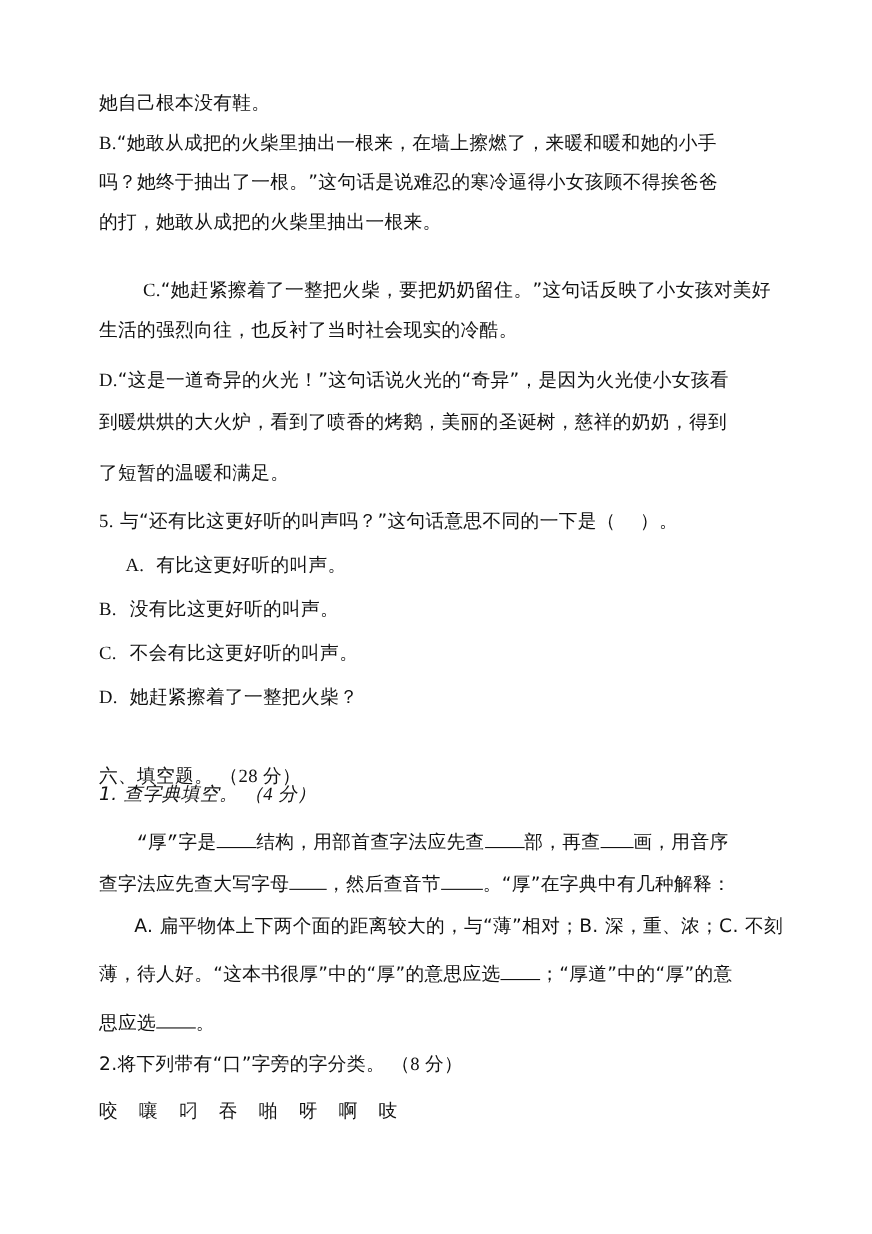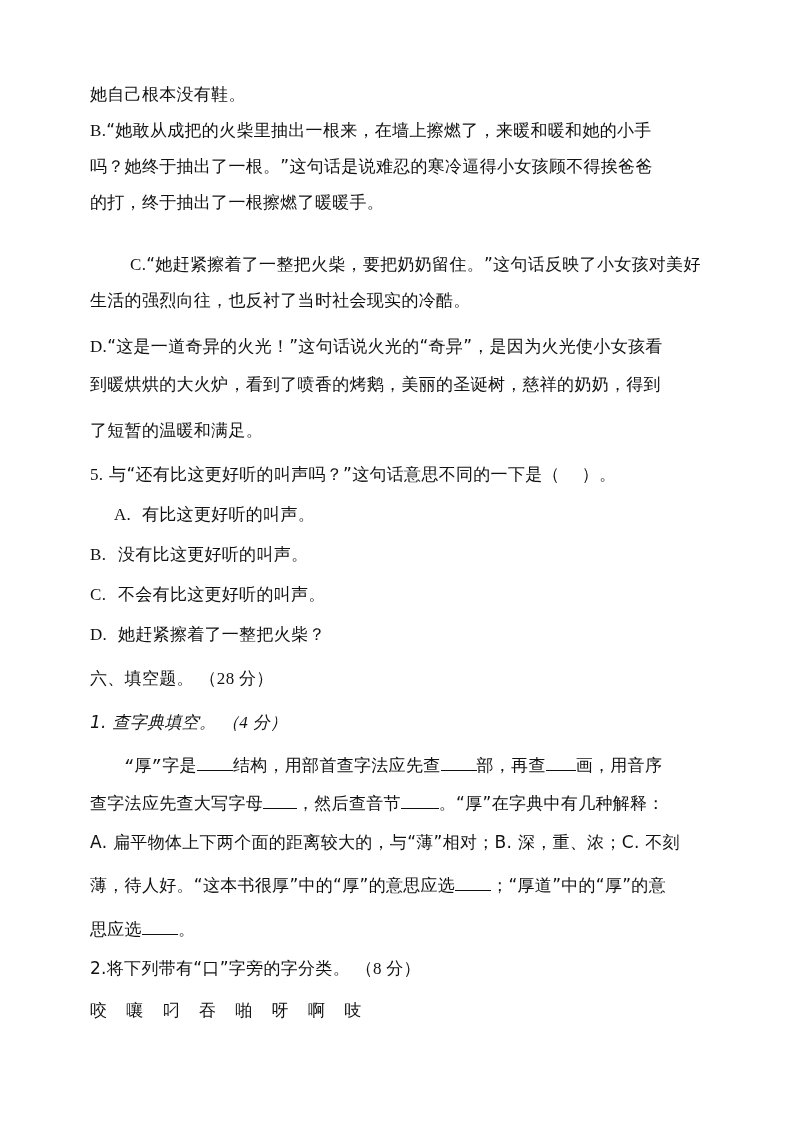"的打，终于抽出了一根擦燃了暖暖手。" p.line { text: 终于抽出了一根擦燃了暖暖手 -> 她敢从成把的火柴里抽出一根来 }
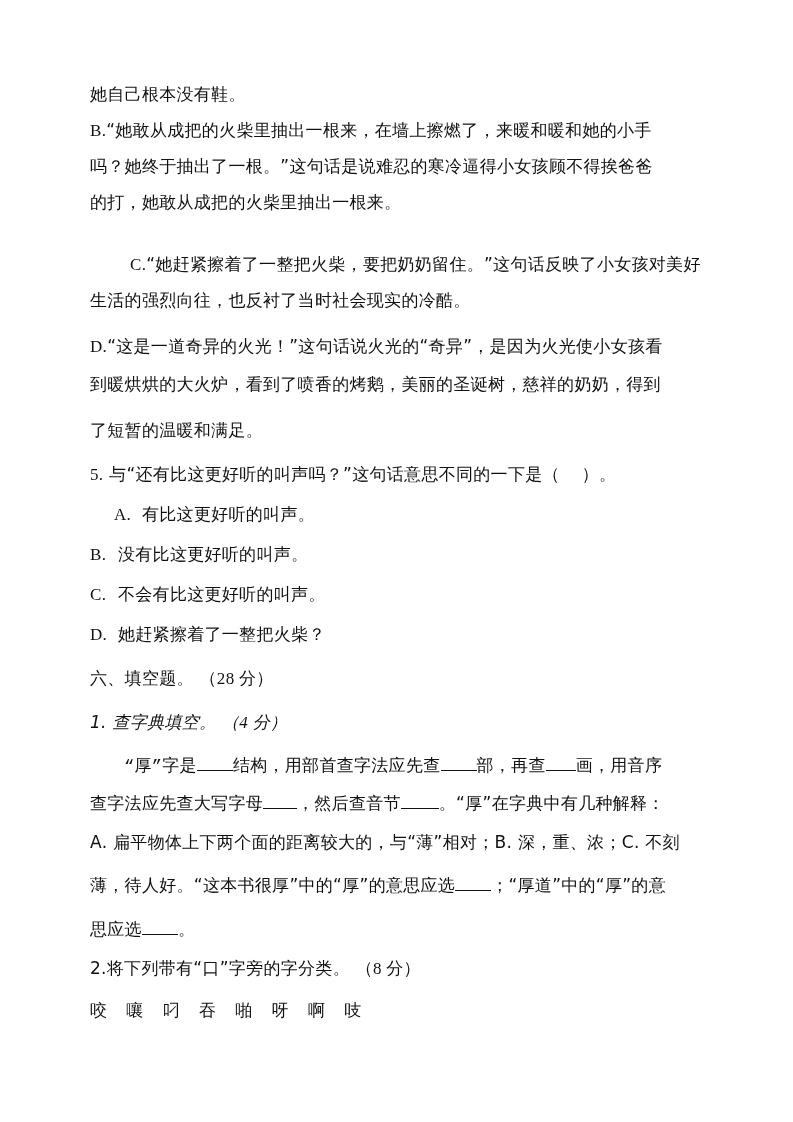"六、填空题。 （28 分）" p.line { top: 584px -> 612px }
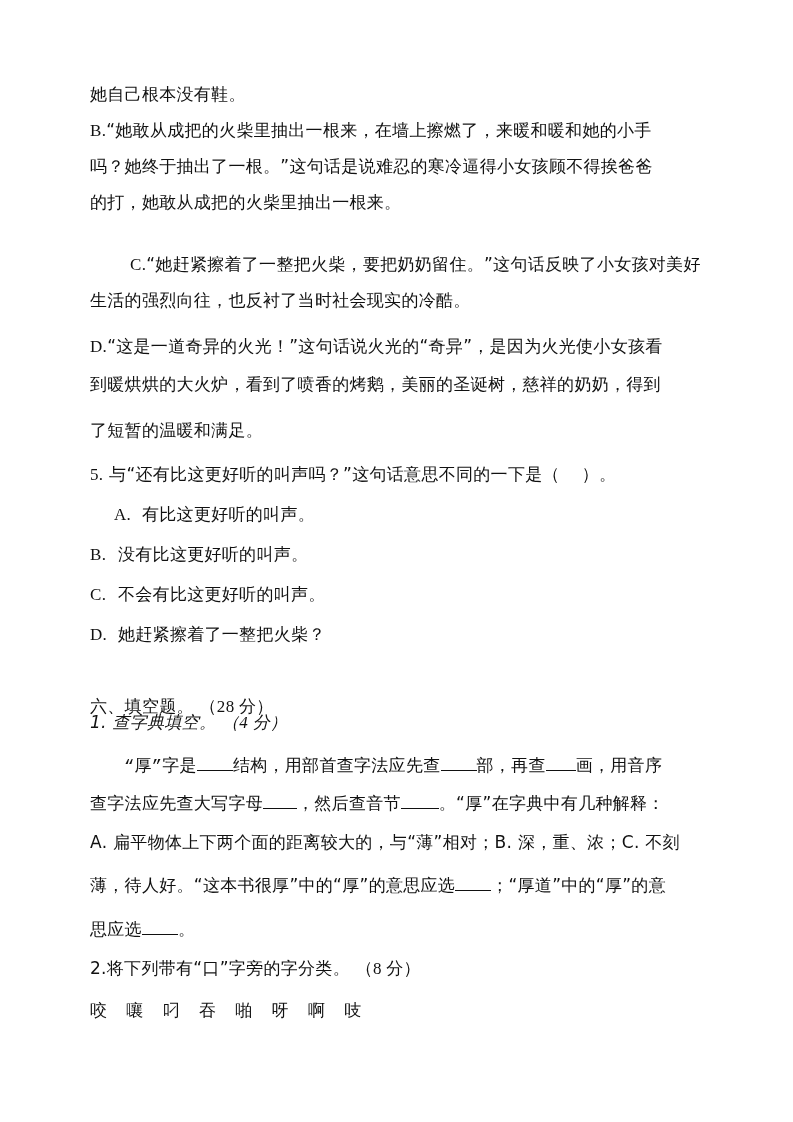"A. 扁平物体上下两个面的距离较大的，与“薄”相对；B. 深，重、浓；C. 不刻" p.line { margin-left: none -> 32px }
